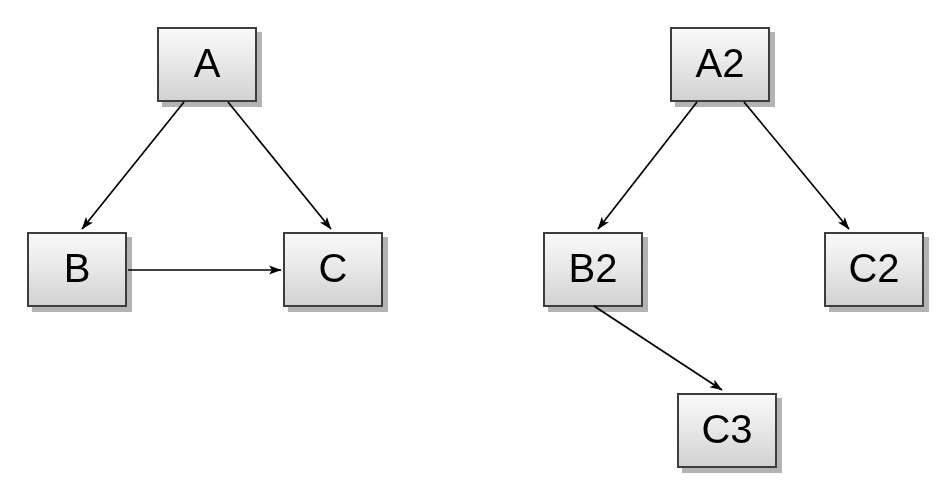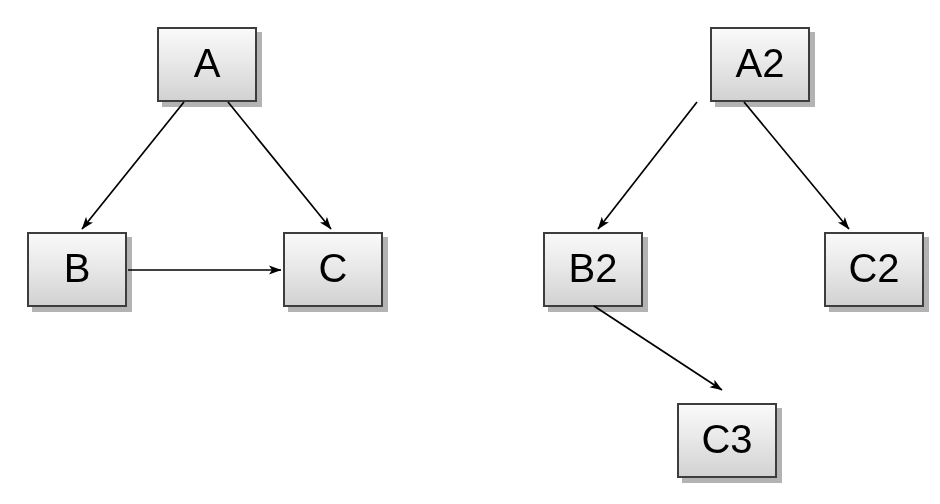"A2" .pos-a2 { margin-left: 40px -> none }
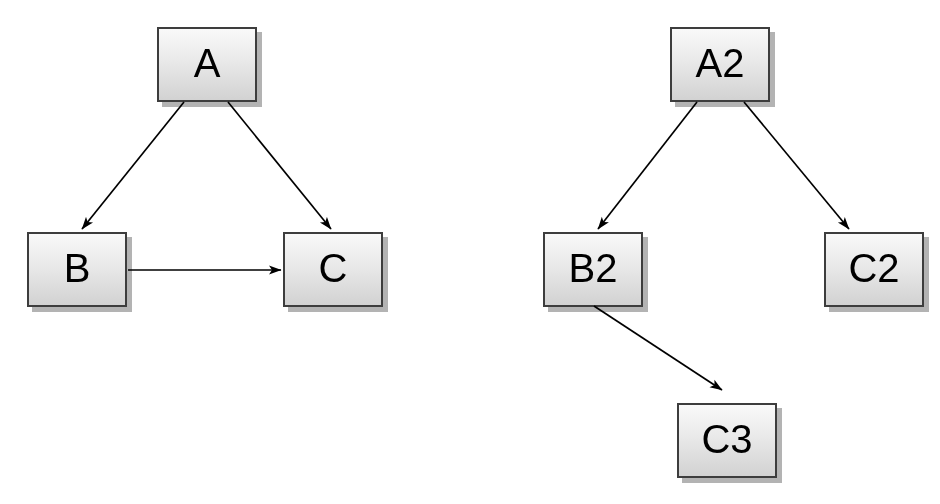"C3" .pos-c3 { top: 403px -> 393px }
